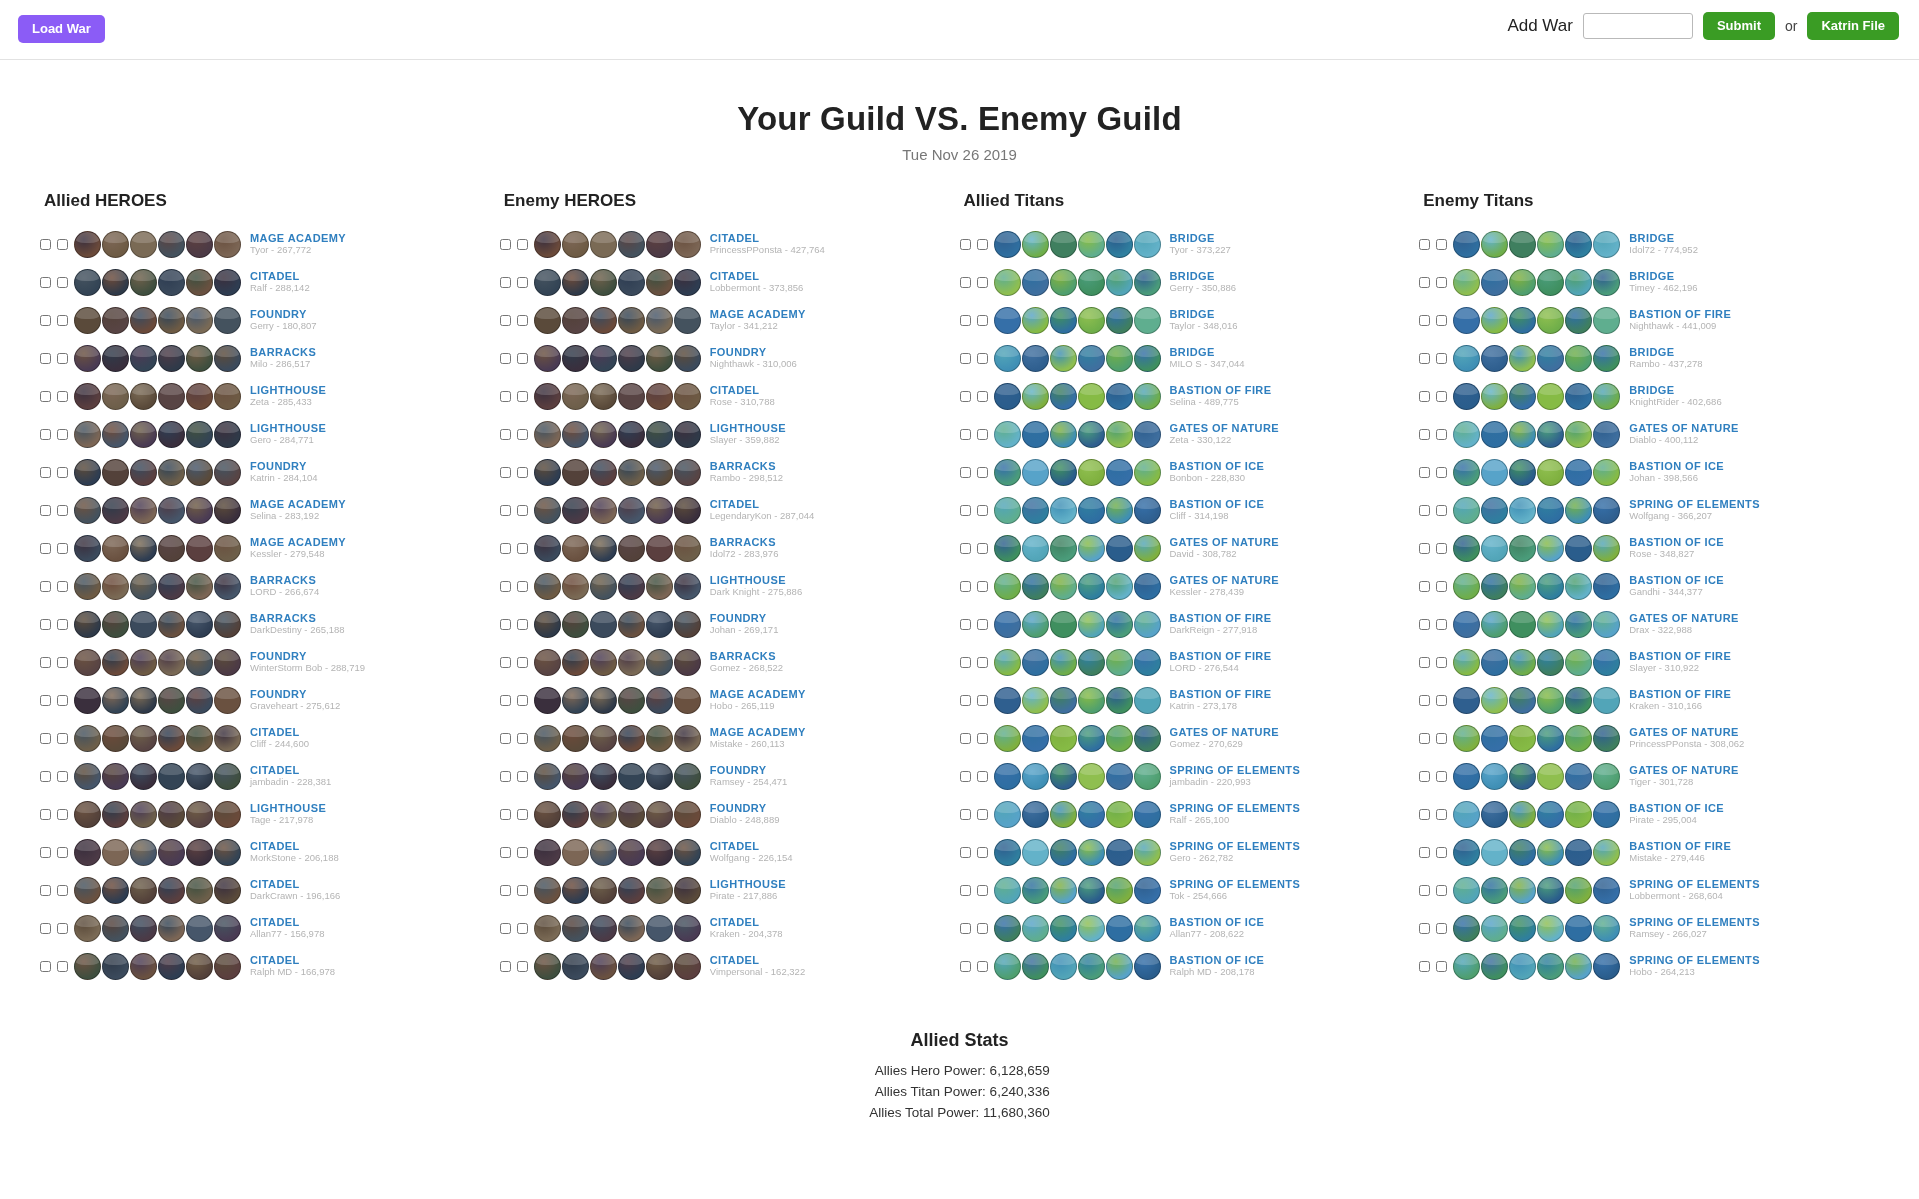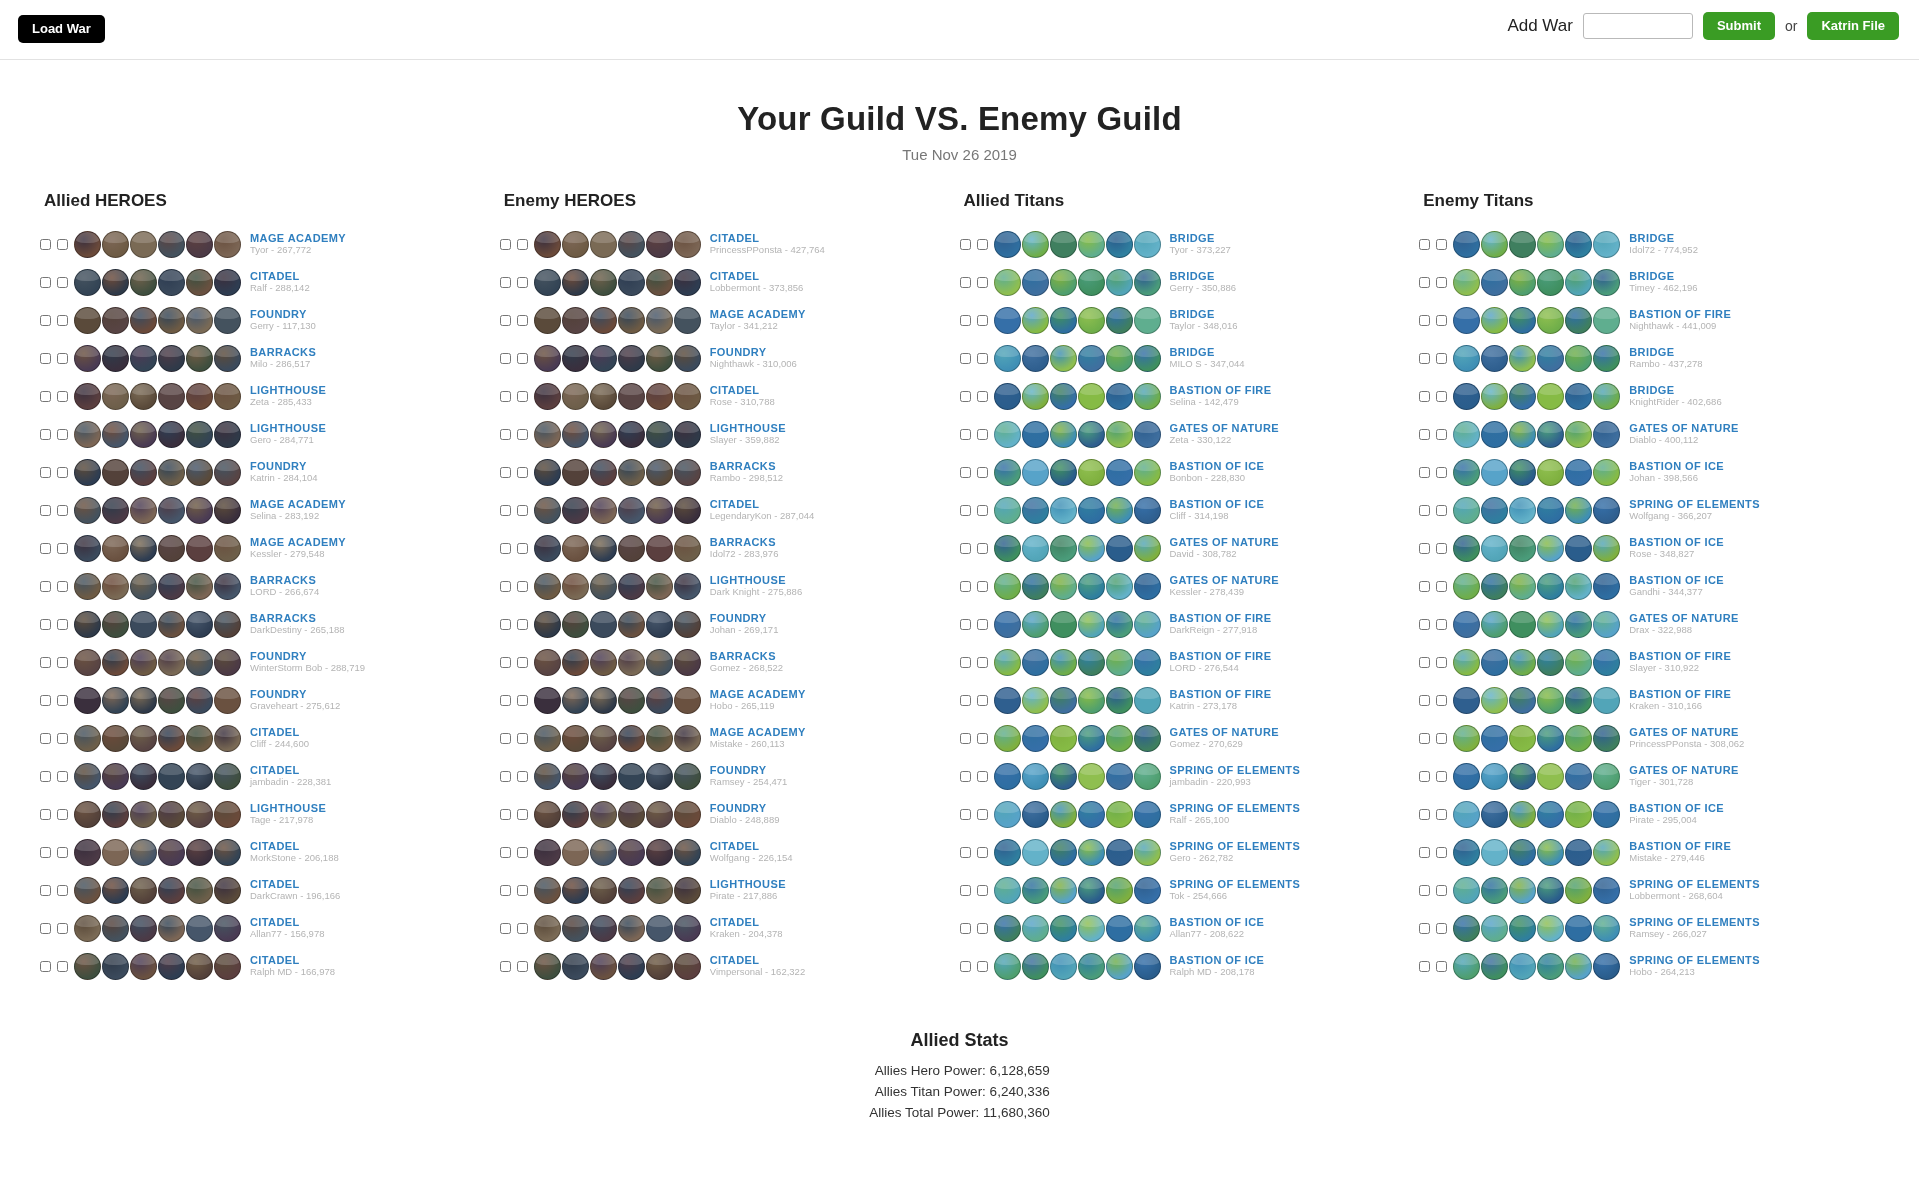"Load War" .btn-green { background: #000000 -> #8b5cf6 }
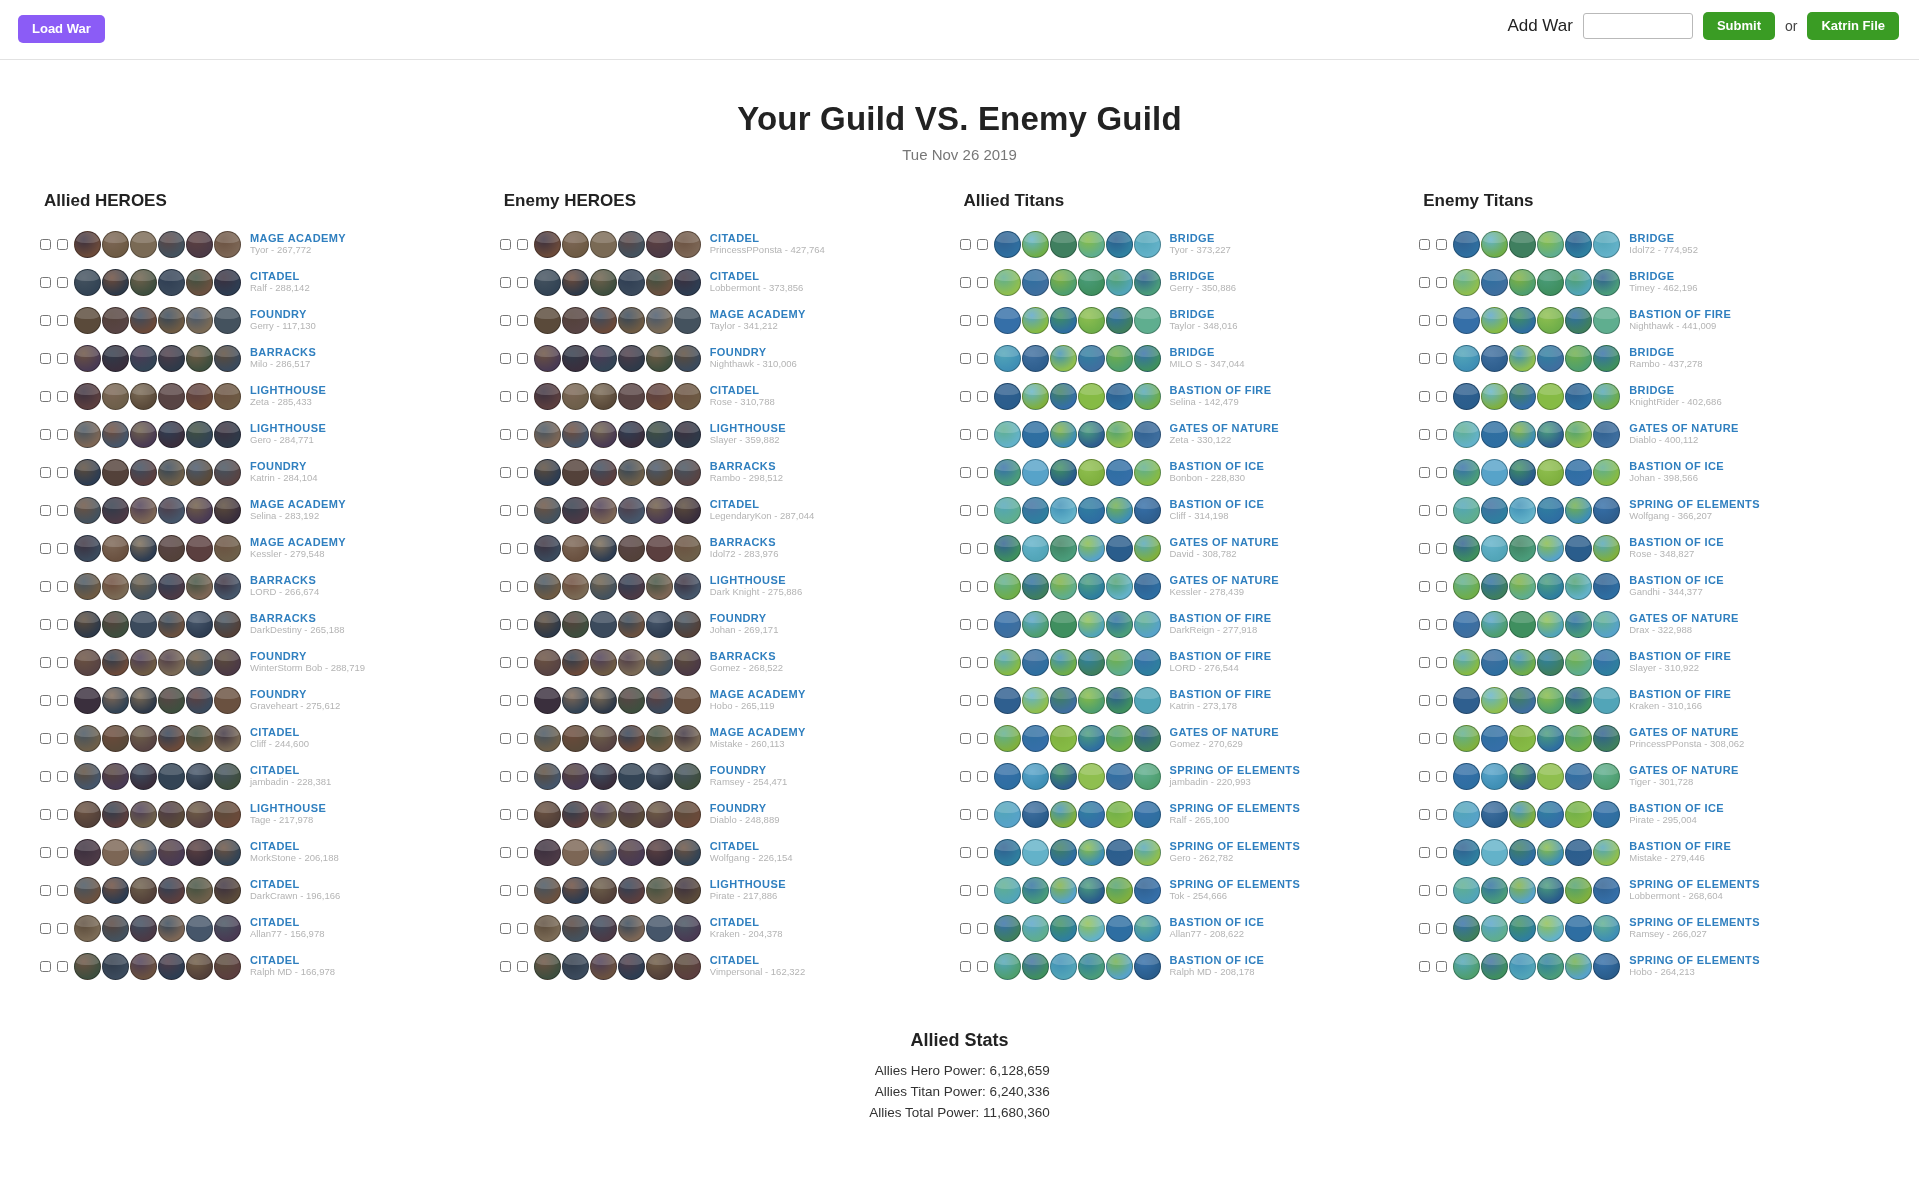"Gerry - 117,130" div.playerline { text: 117,130 -> 180,807 }
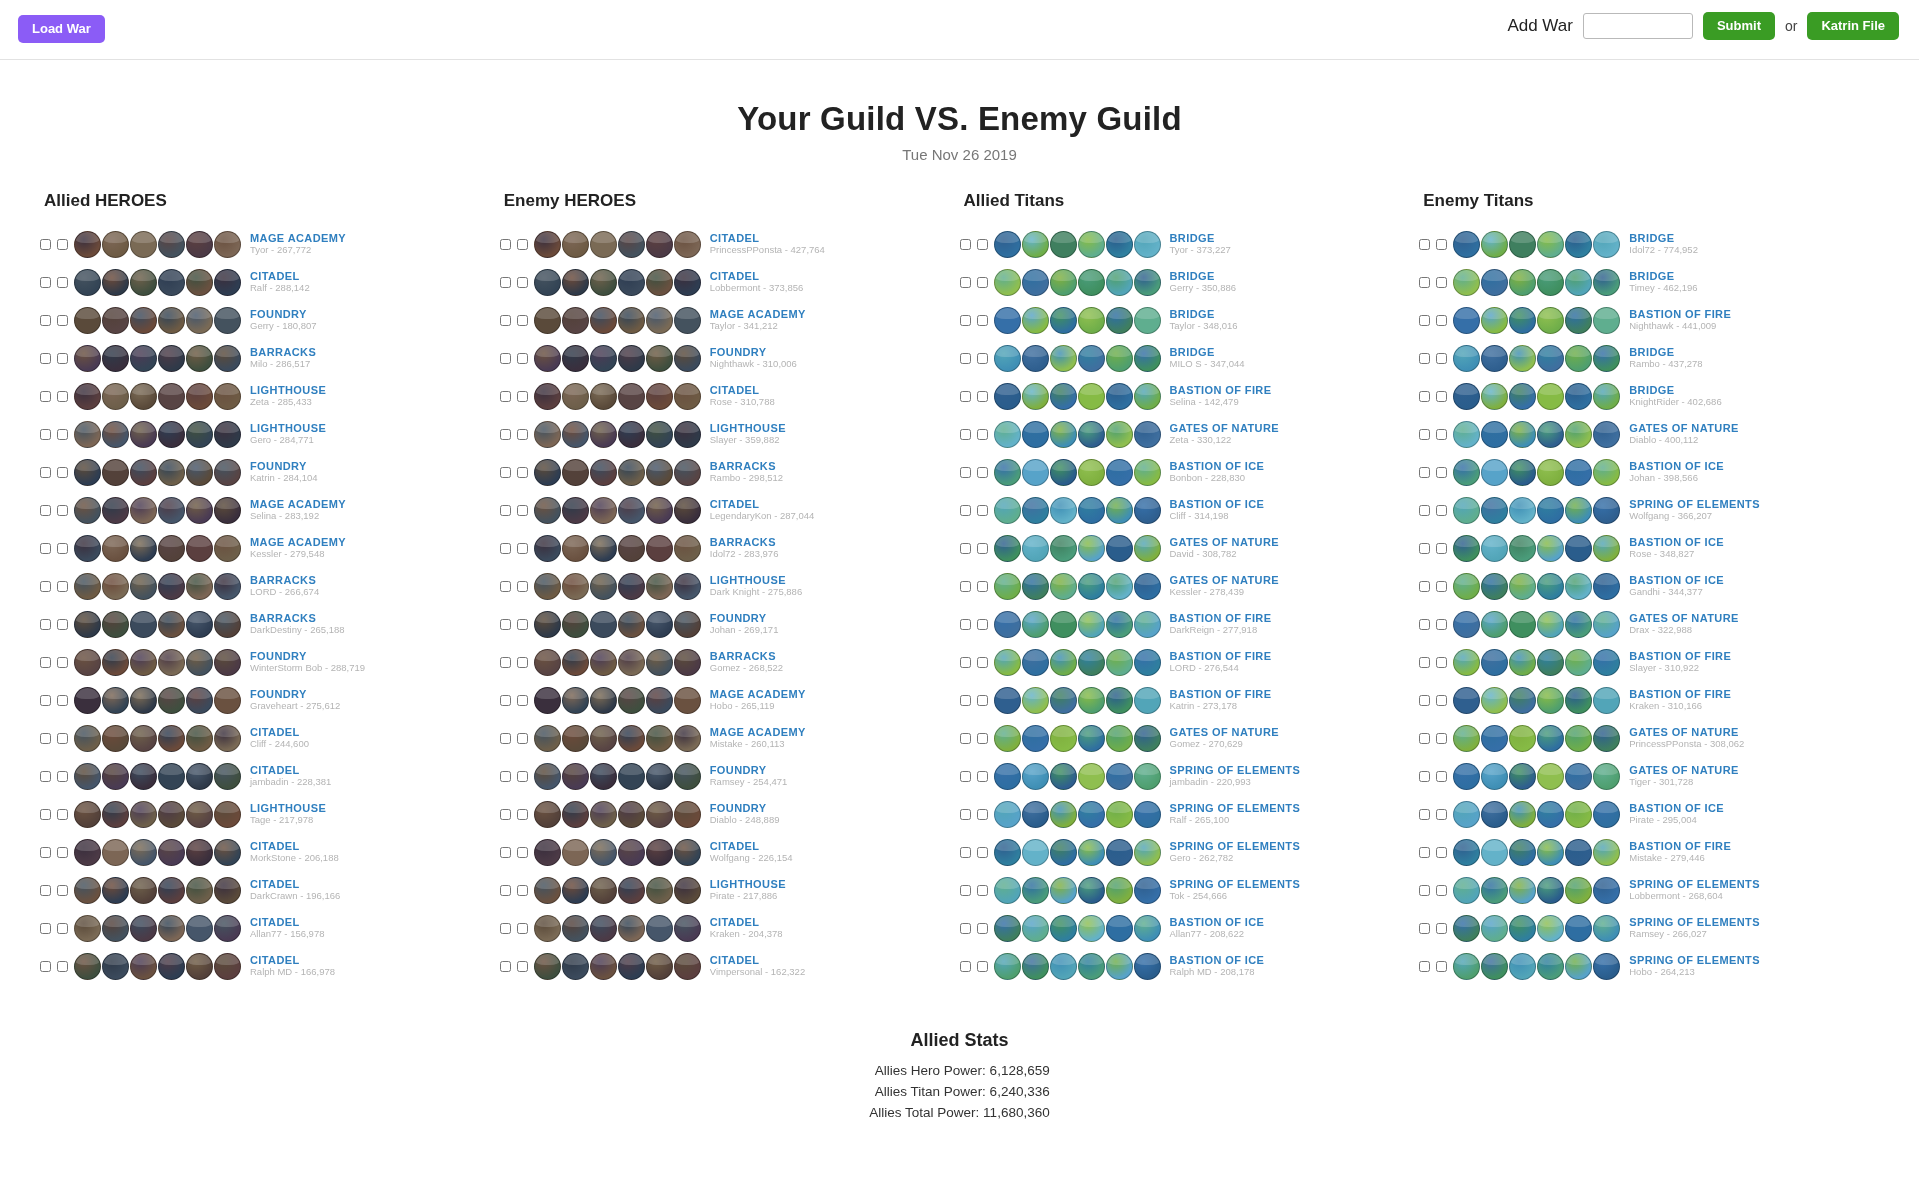"Selina - 142,479" div.playerline { text: 142,479 -> 489,775 }
